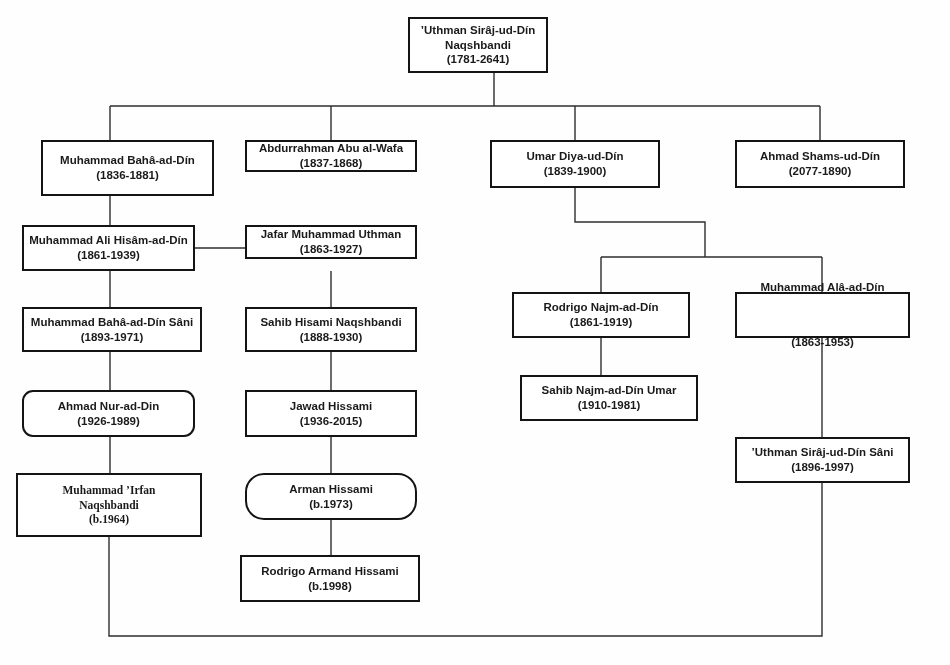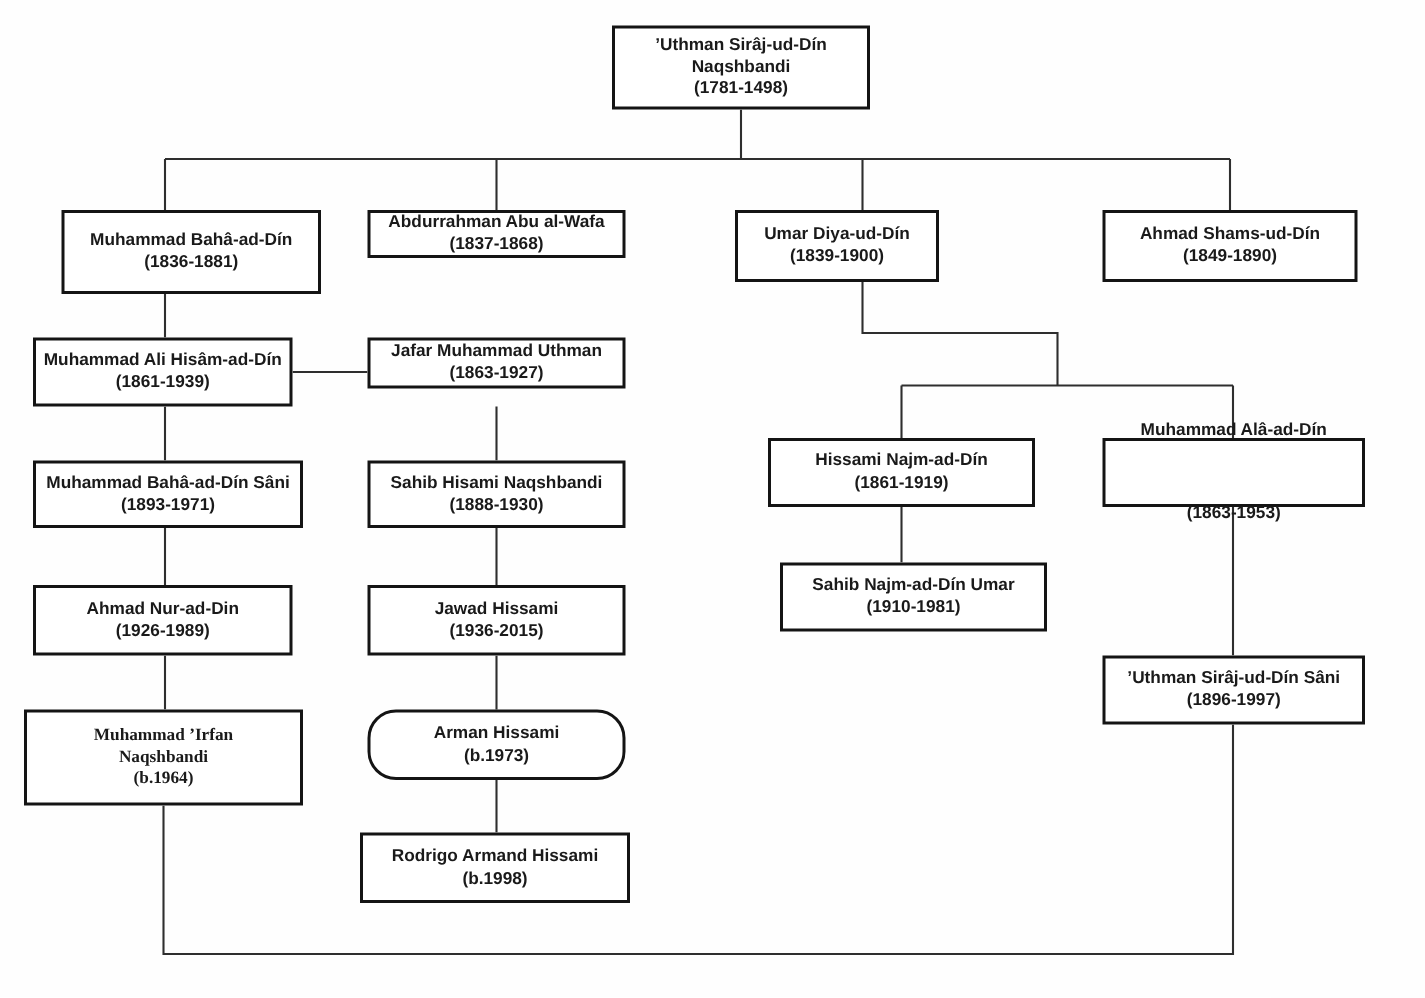"’Uthman Sirâj-ud-Dín Naqshbandi" div.node { width: 172px -> 140px }
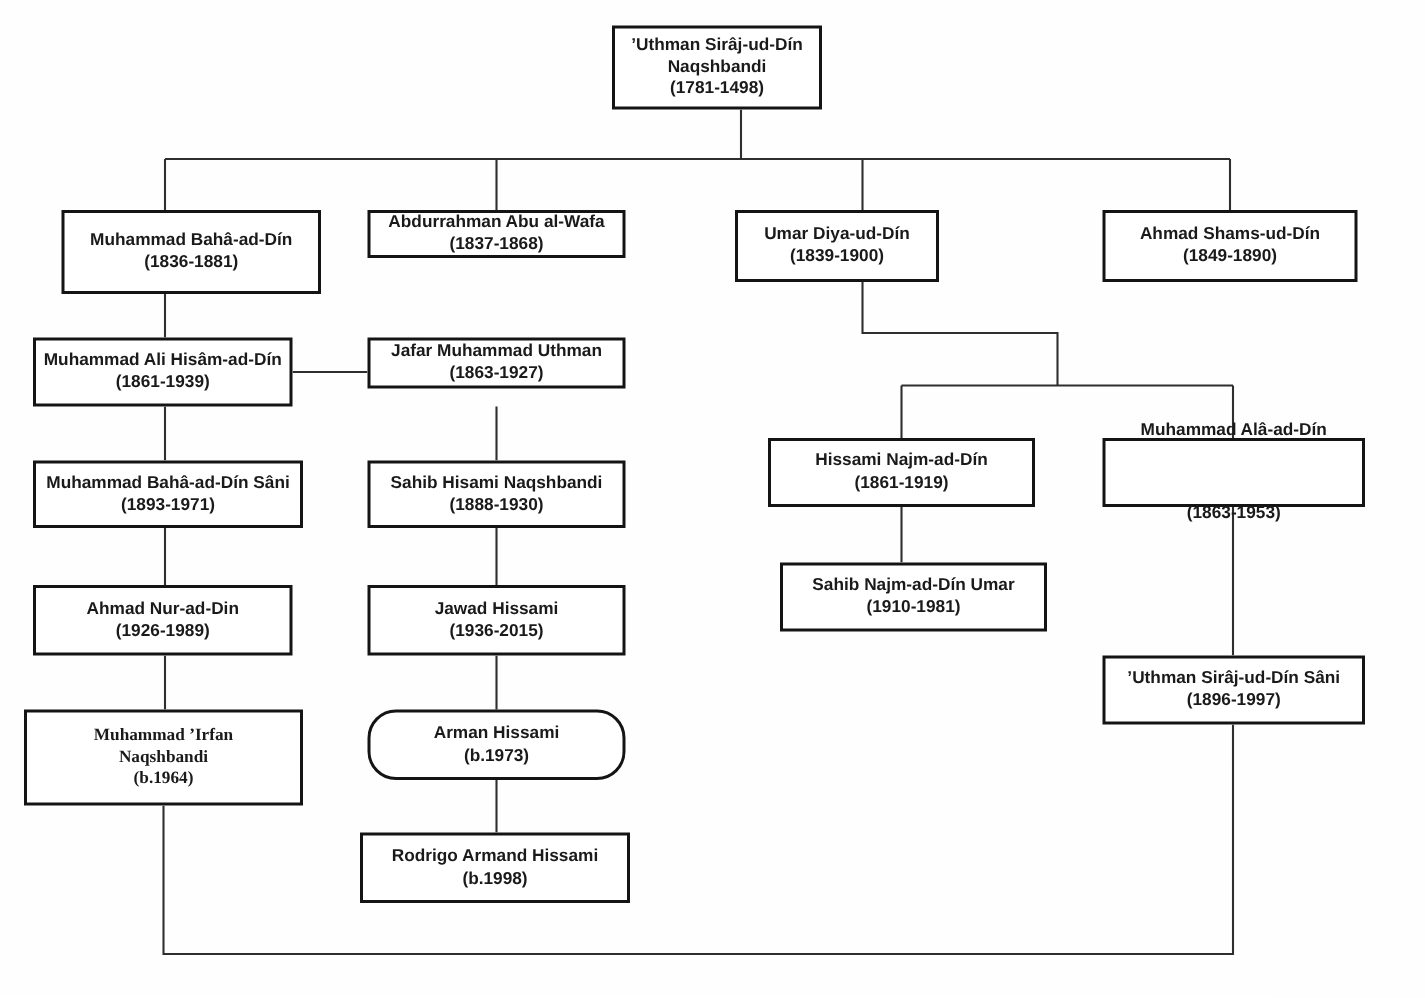"(1781-1498)" div.node-dates { text: 1781-1498 -> 1781-2641 }
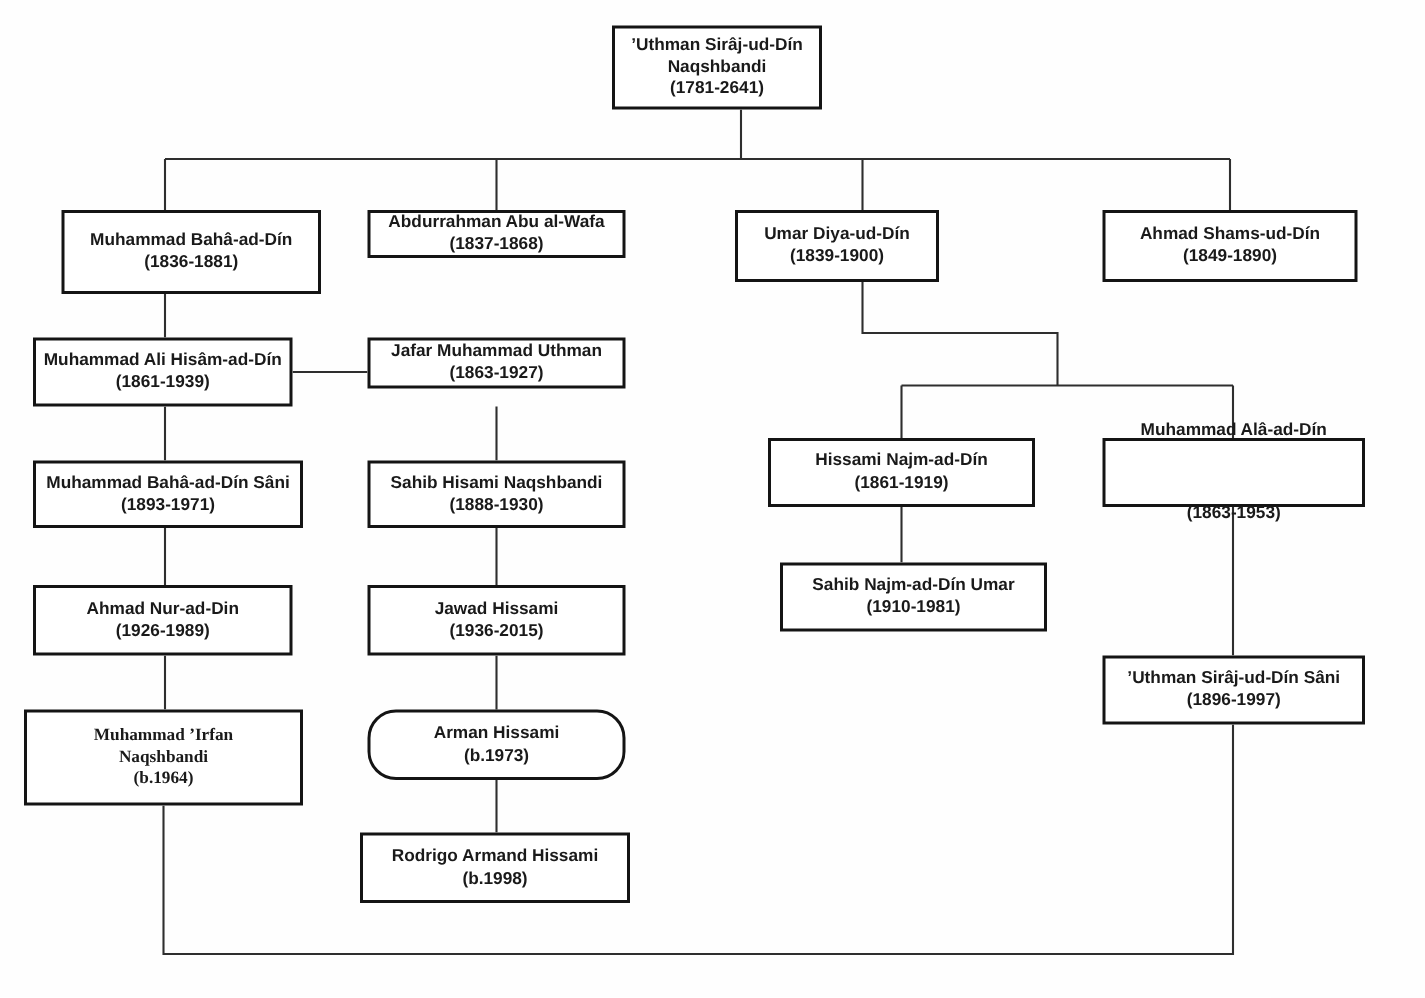"Umar Diya-ud-Dín" div.node { width: 136px -> 170px }
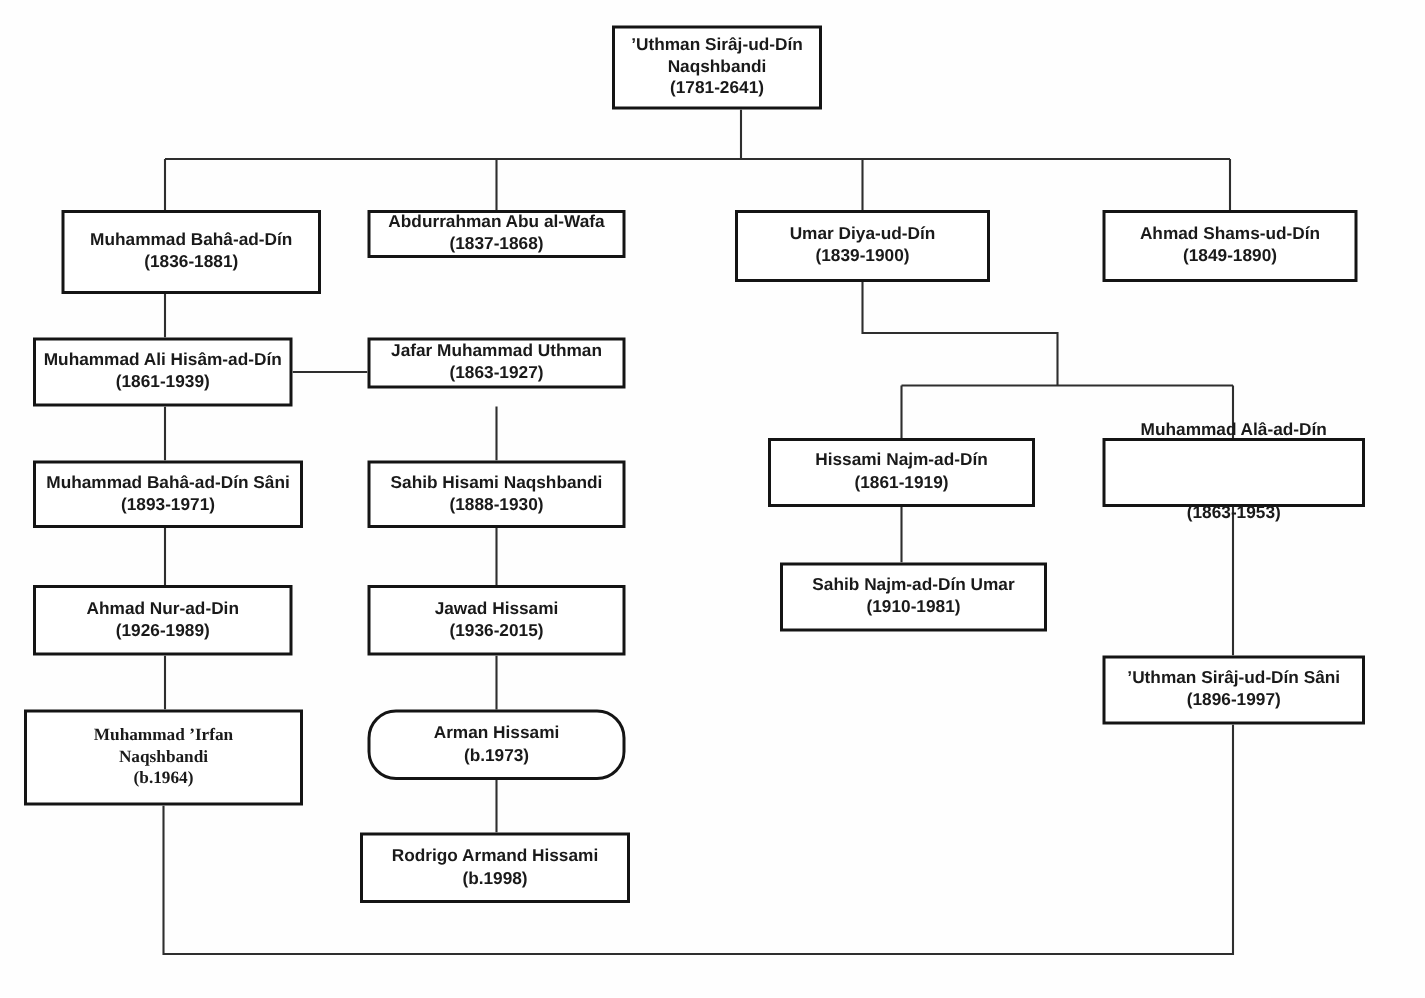"(1849-1890)" div.node-dates { text: 1849-1890 -> 2077-1890 }
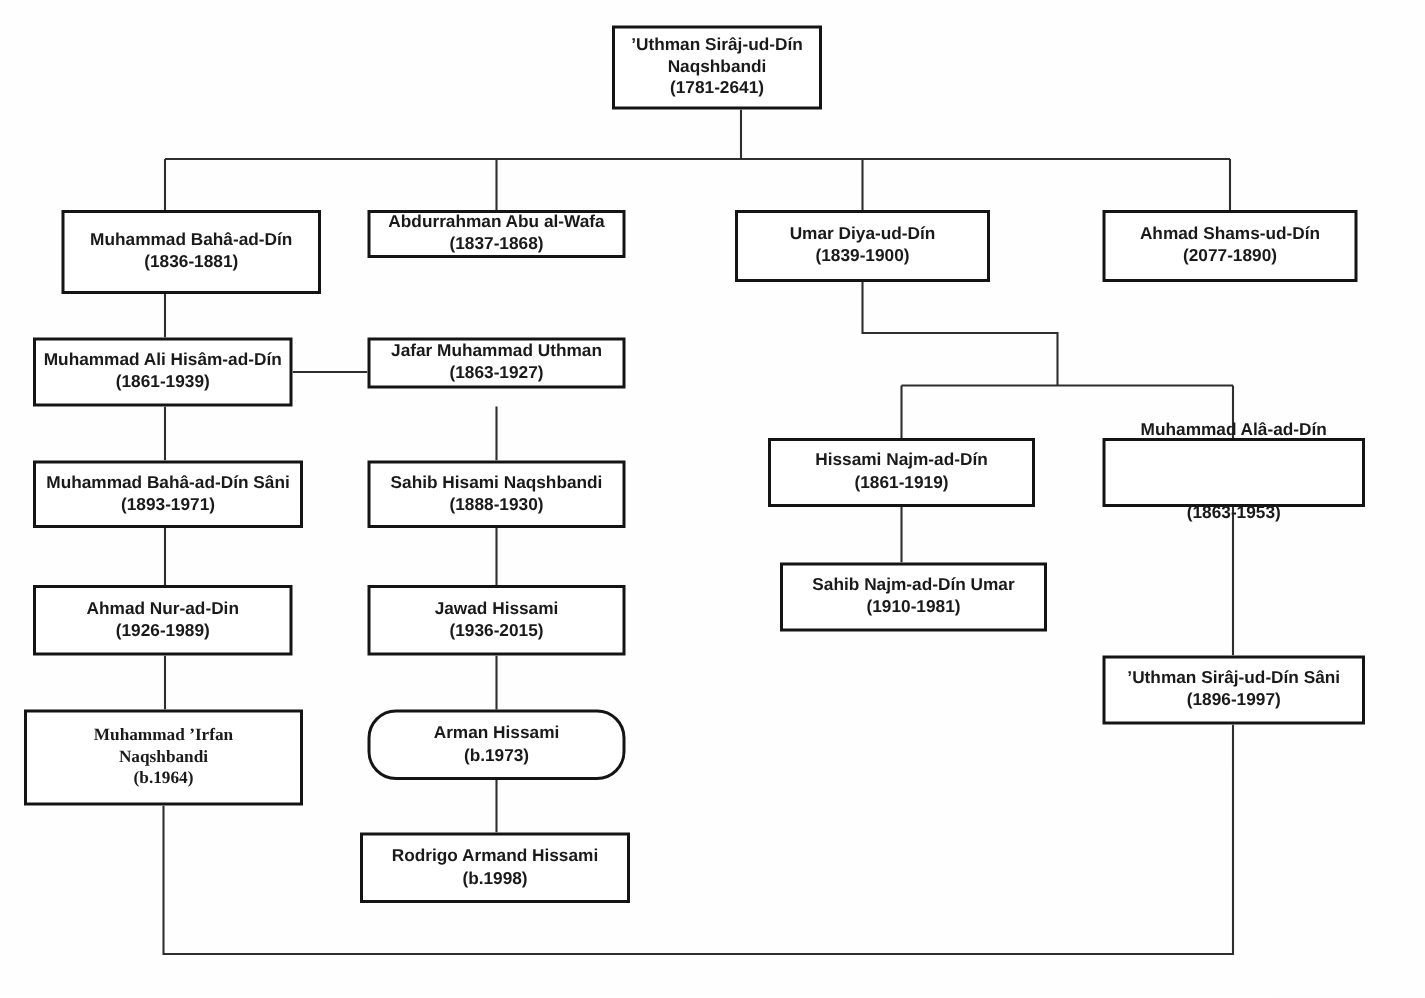"Hissami Najm-ad-Dín" div.node-name { text: Hissami -> Rodrigo }
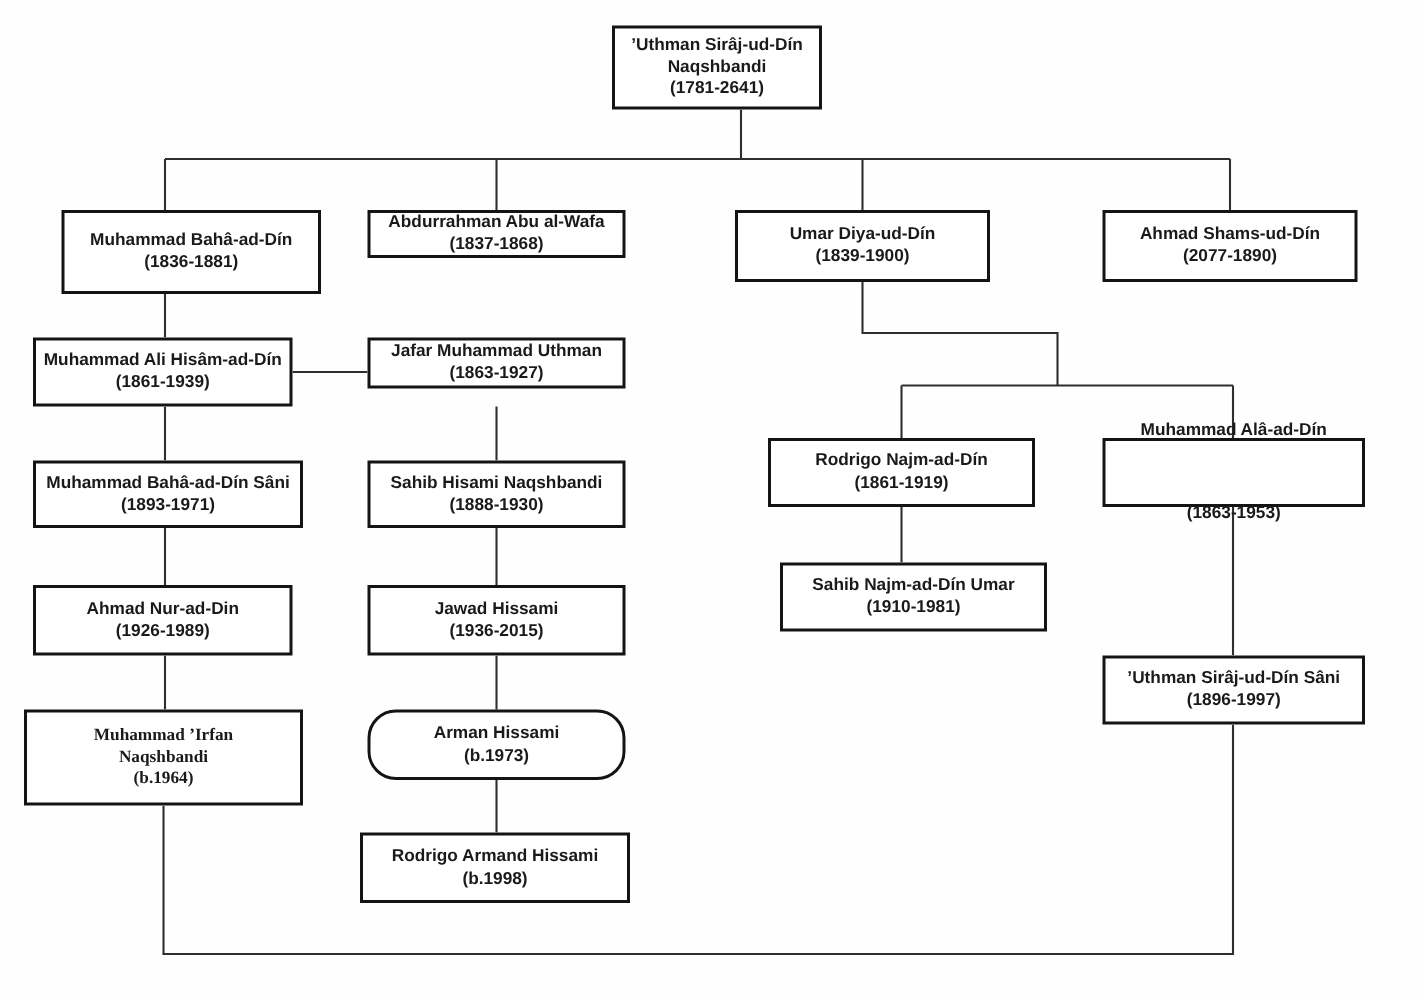"Ahmad Nur-ad-Din" div.node { border-radius: none -> 11px }
